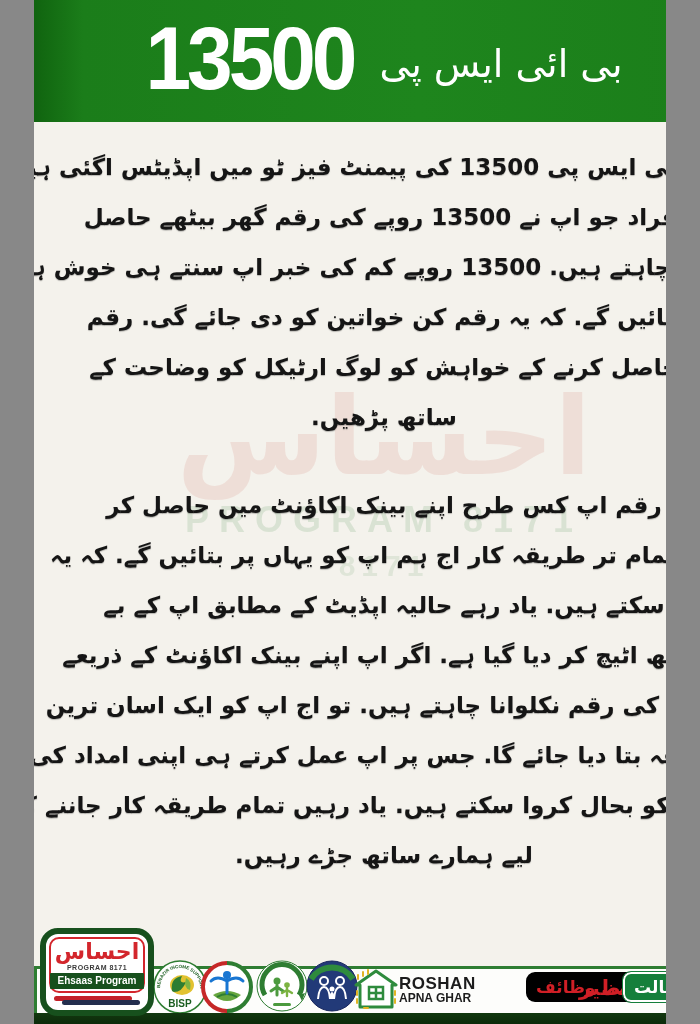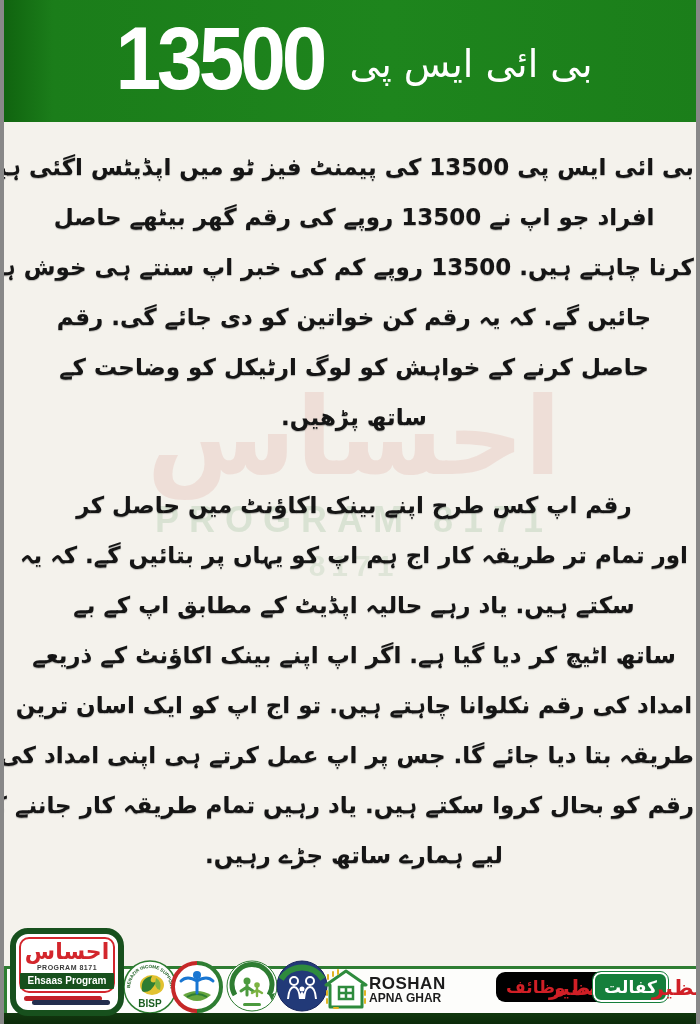"13500" .page { width: 692px -> 632px }
